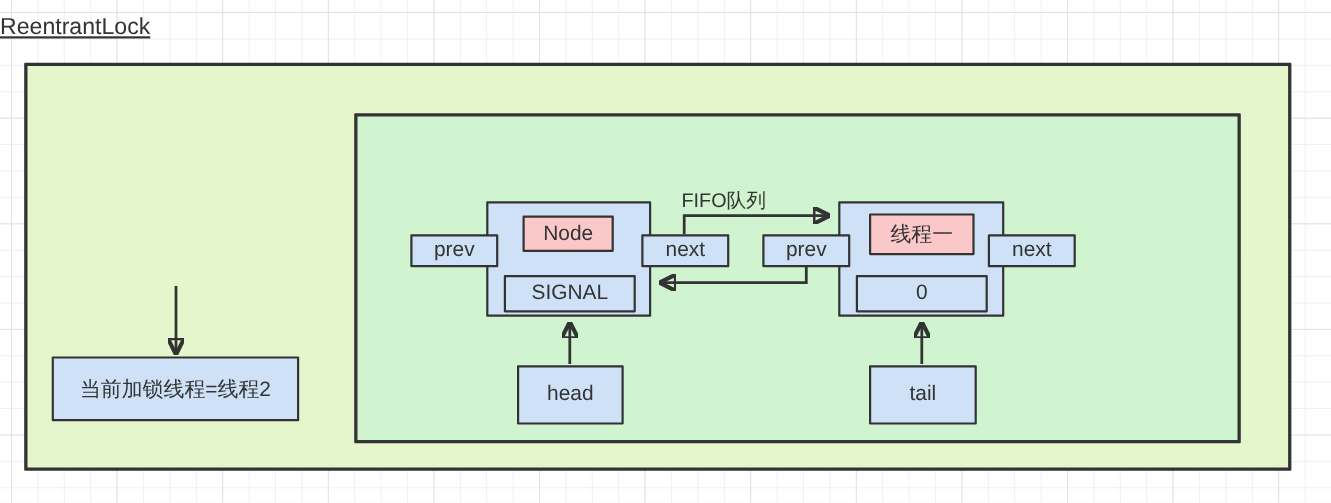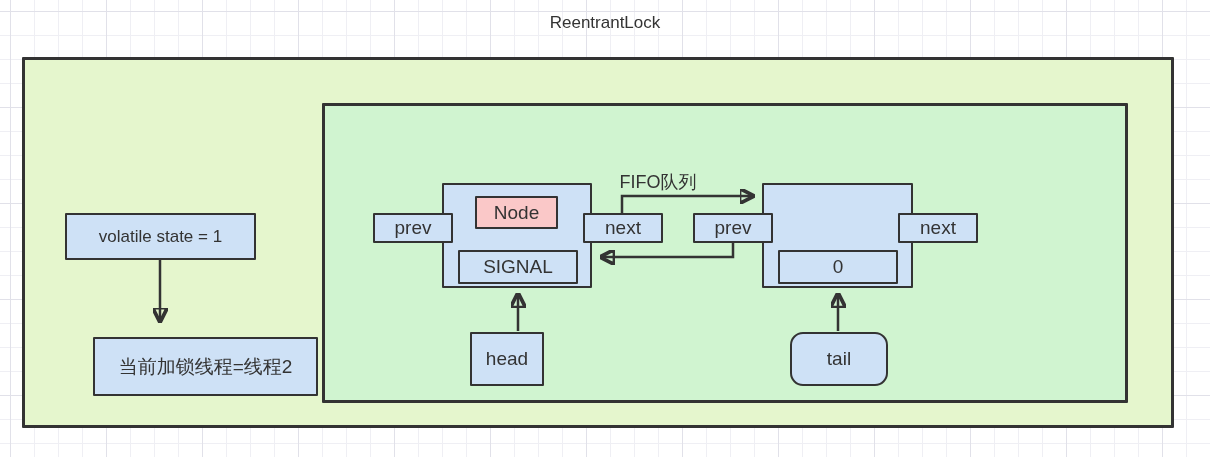"ReentrantLock" .page-title { font-size: 17px -> 21px; text-align: center -> none; text-decoration: none -> underline }
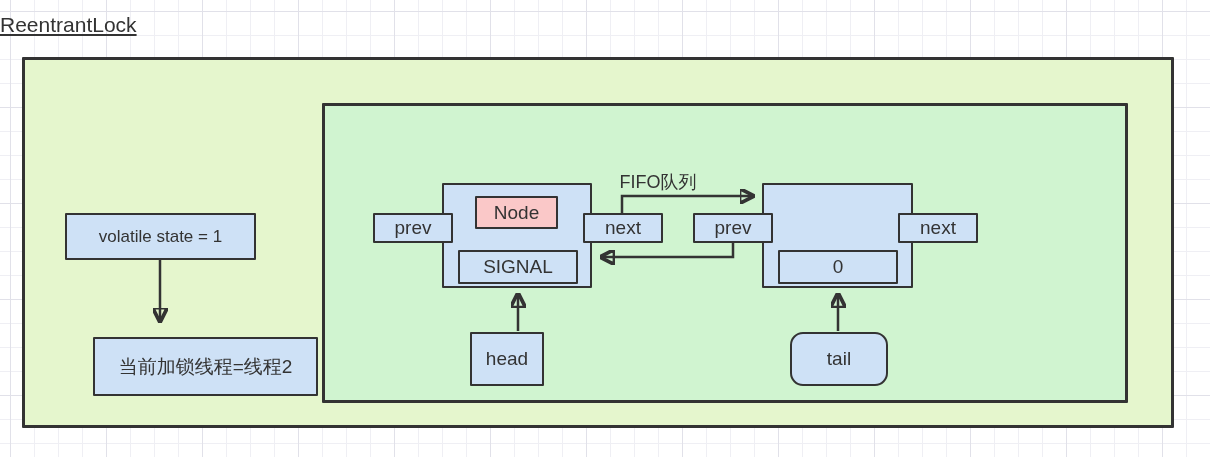"线程一" div.box { html: none -> <div>线程一</div> }
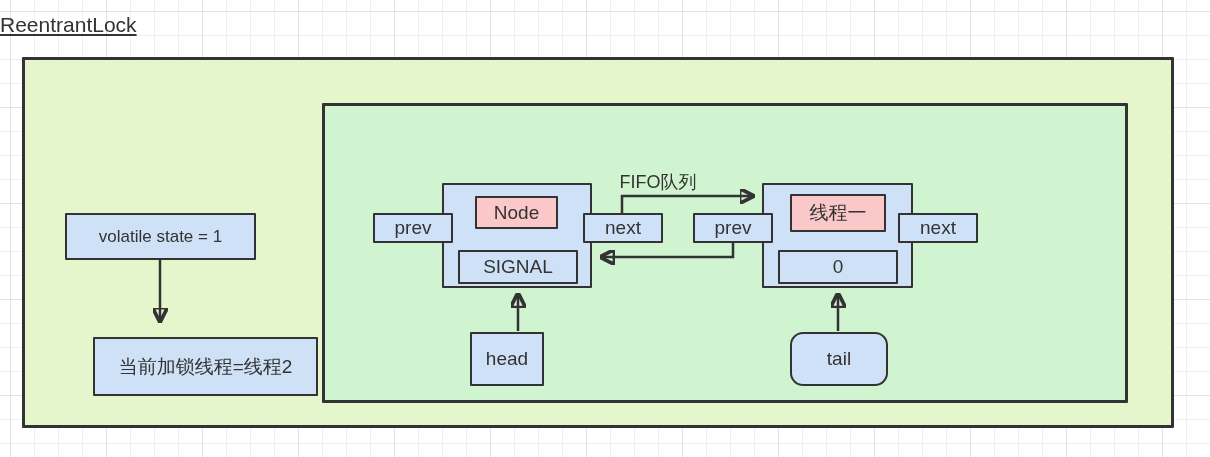"volatile state = 1" div.box { html: <div>volatile state = 1</div> -> none }
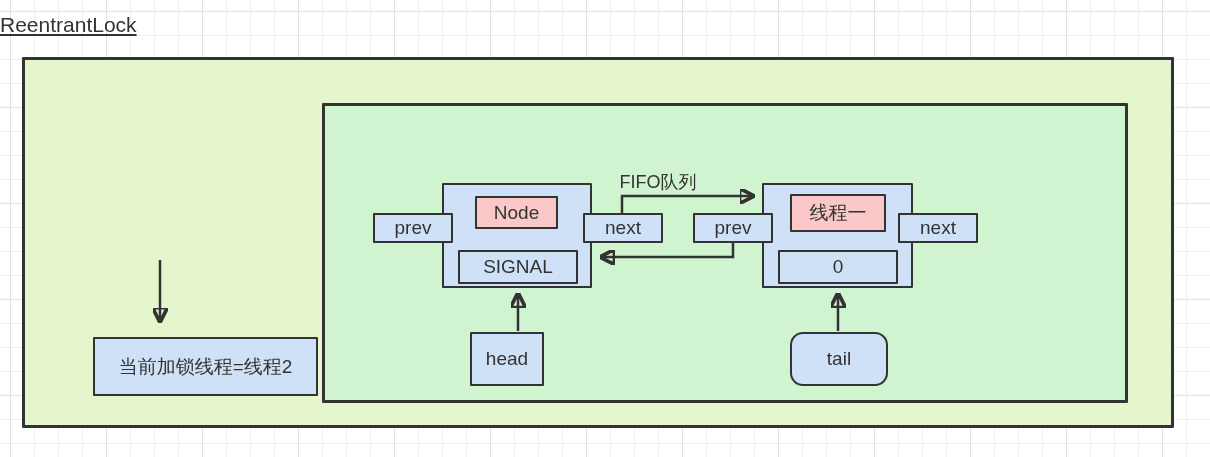"当前加锁线程=线程2" .owner-box { margin-left: 46px -> none; top: 337px -> 324px }
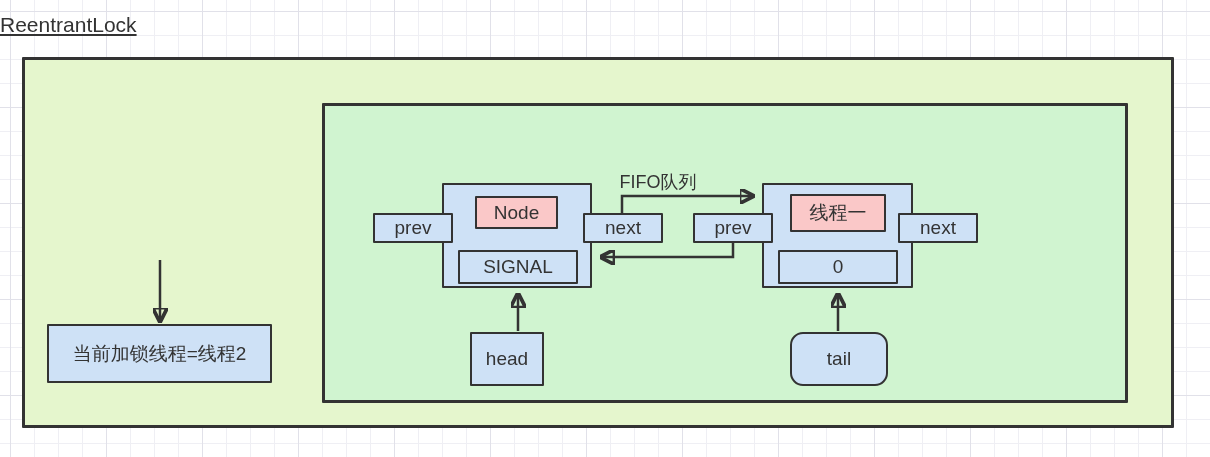"head" .head-box { width: 74px -> 97px }
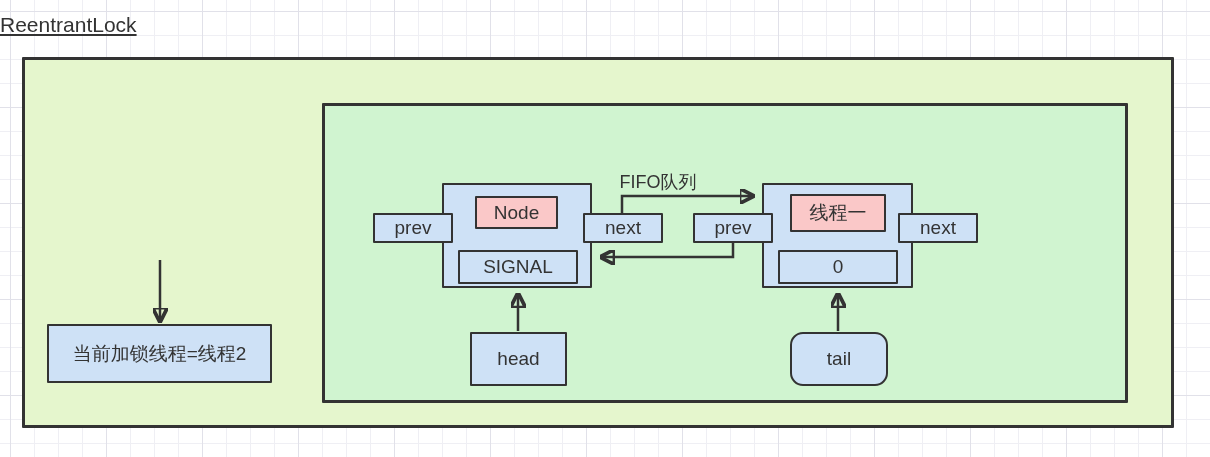"tail" .tail-box { border-radius: 13px -> none }
